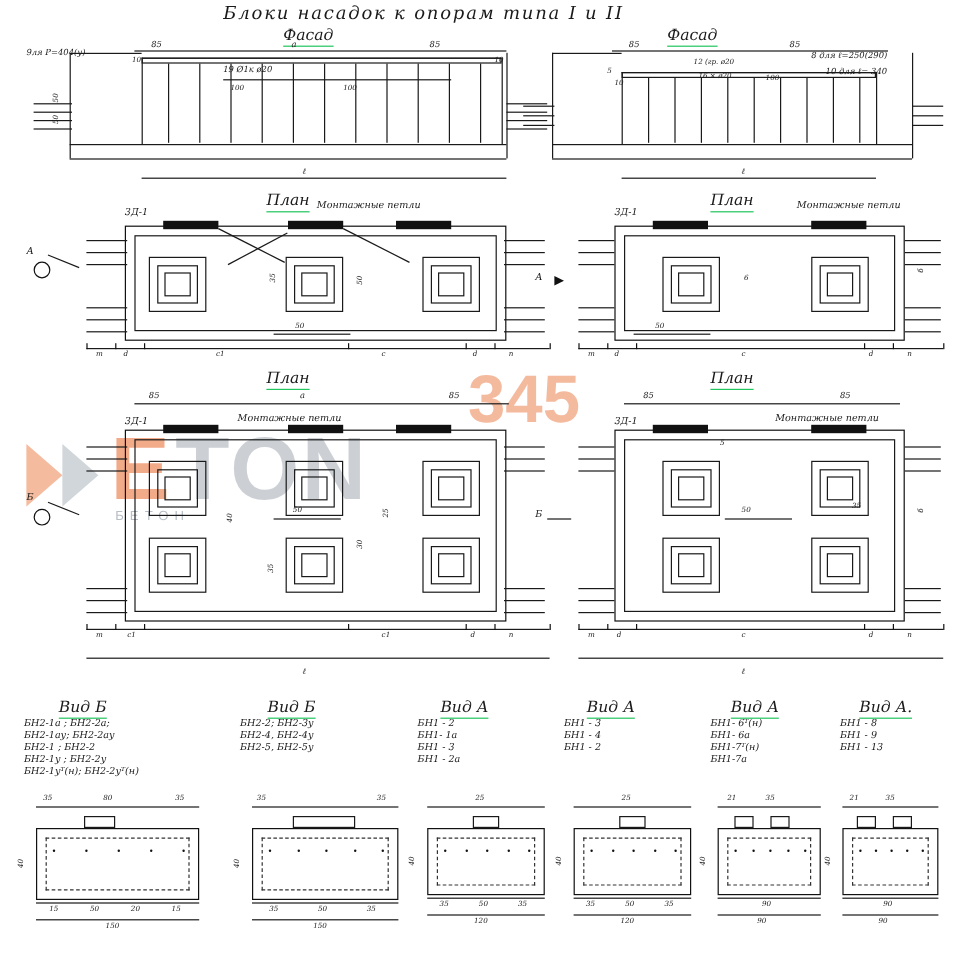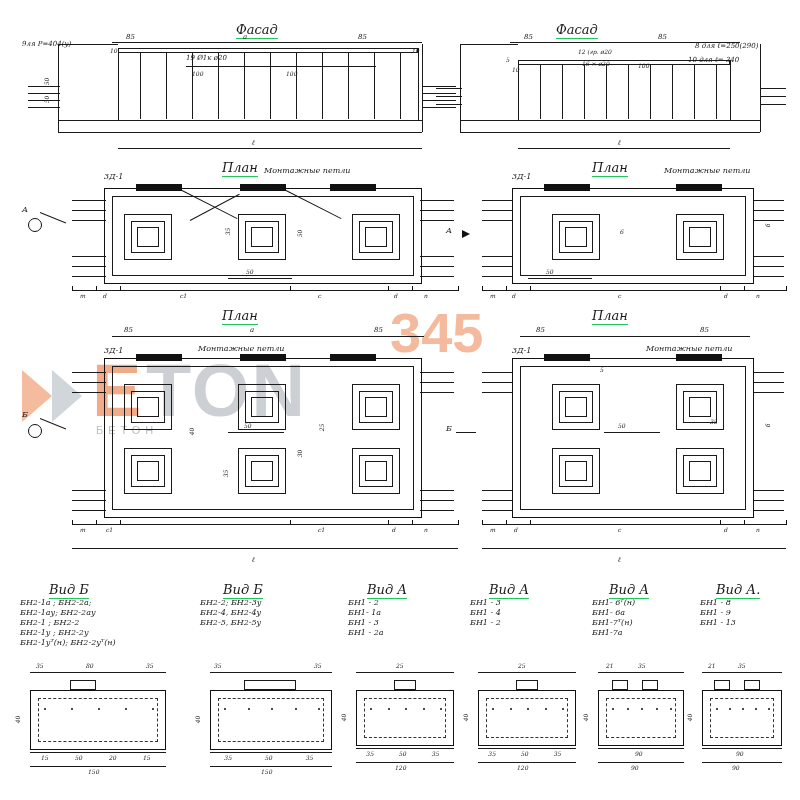"Блоки насадок к опорам типа" div.lbl { html: none -> <div>Блоки насадок к опорам типа I и II</div> }
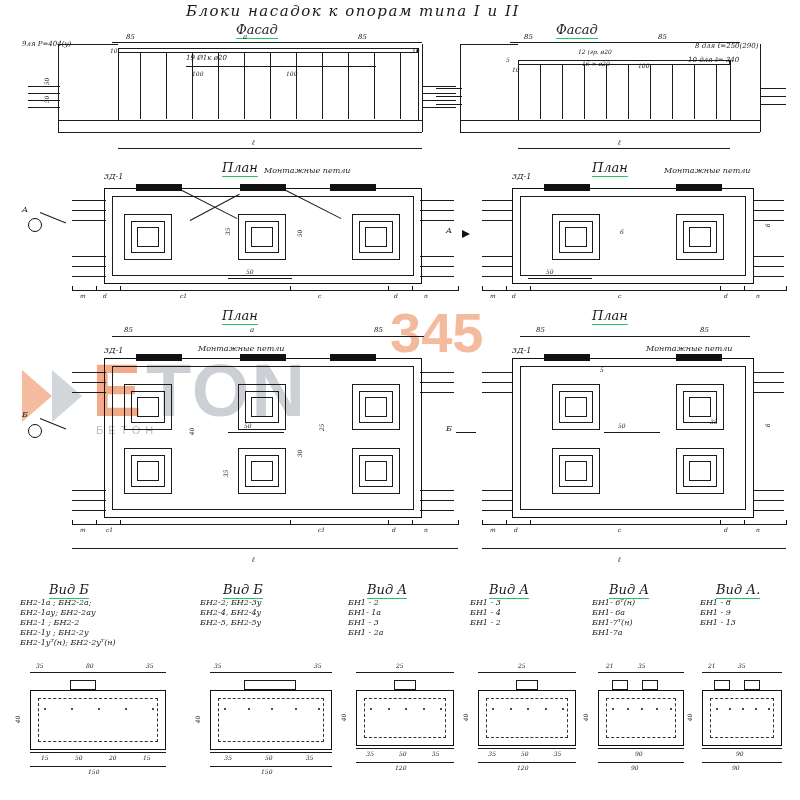"8 для ℓ=250(290)" div.lbl { left: 695px -> 676px }
